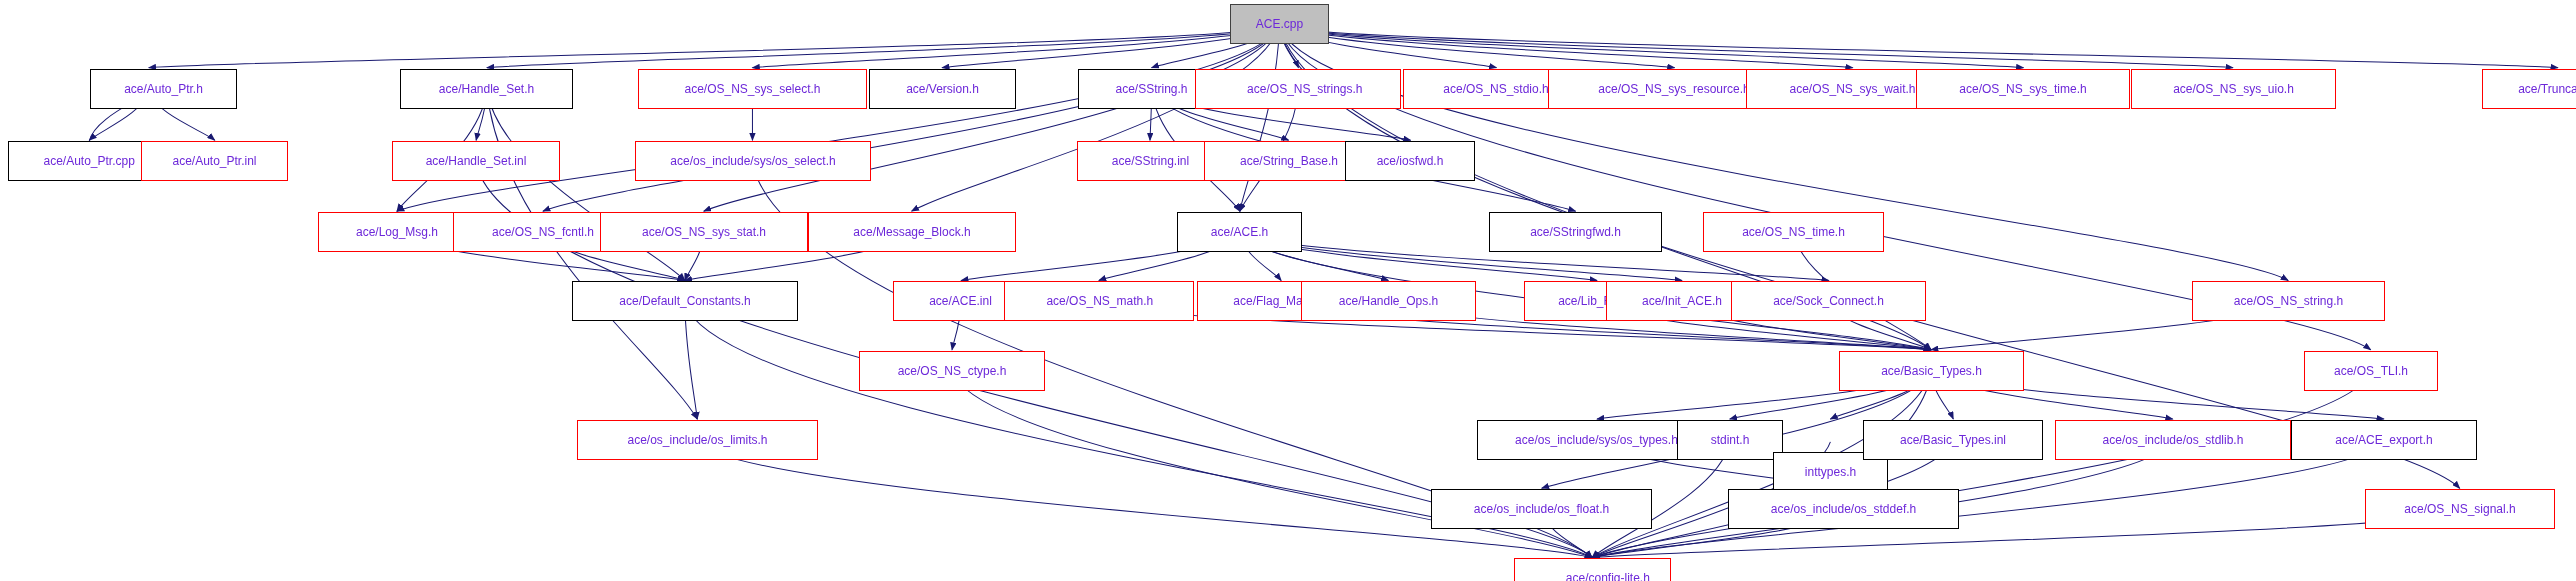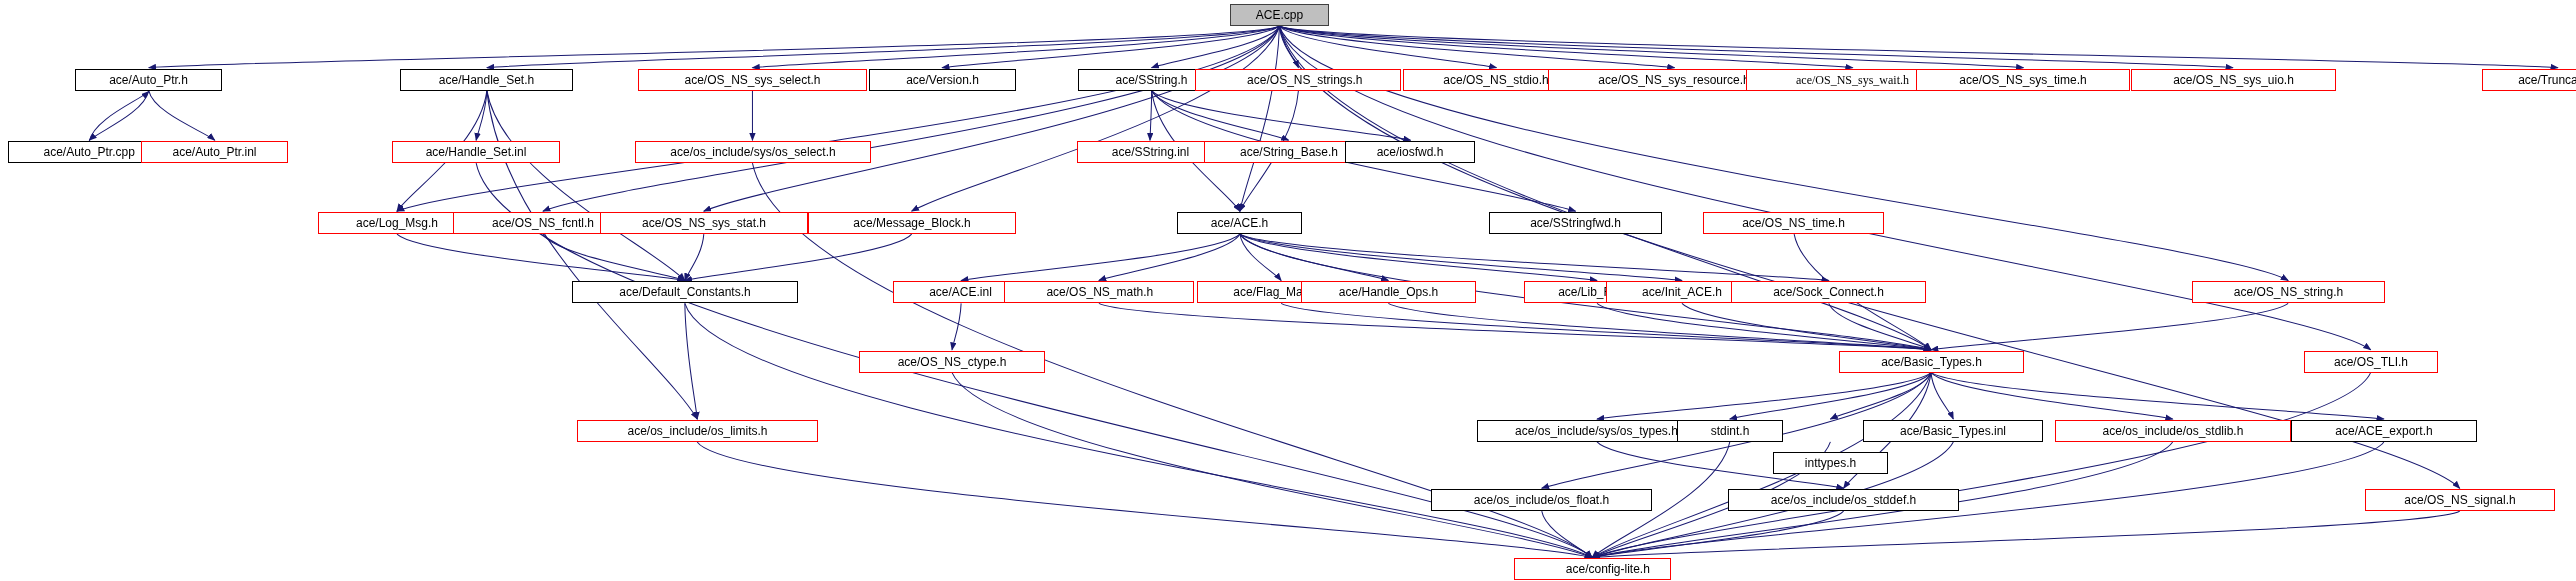"ACE.cpp" .node { color: #000000 -> #6d28d9; height: 22px -> 40px }
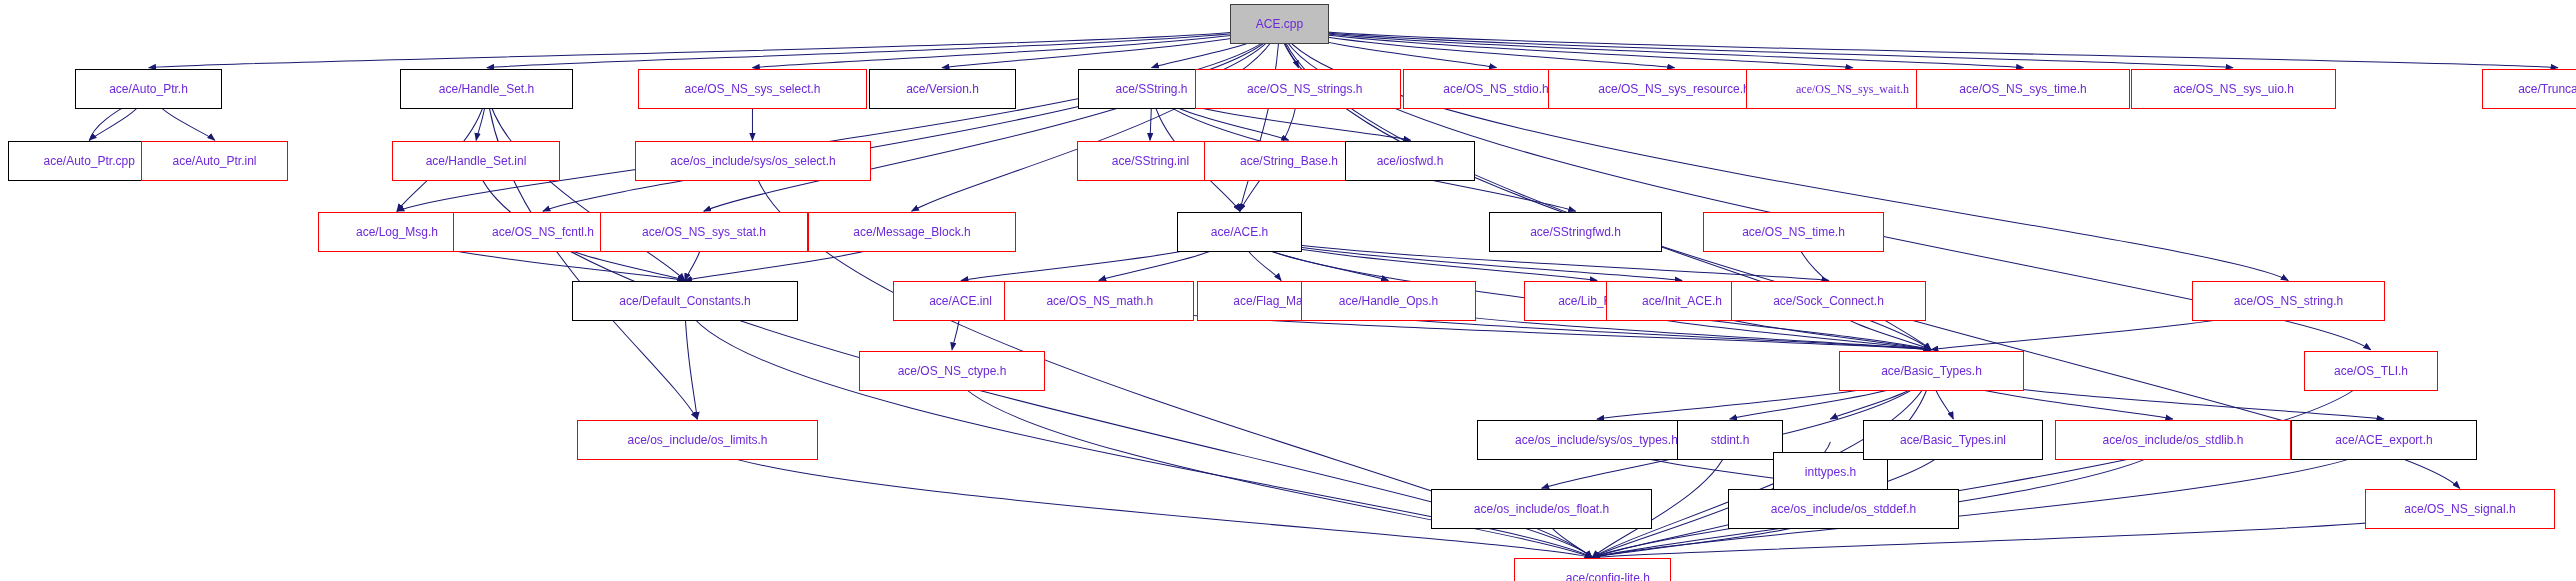"ace/Auto_Ptr.h" div.node { left: 75px -> 90px }
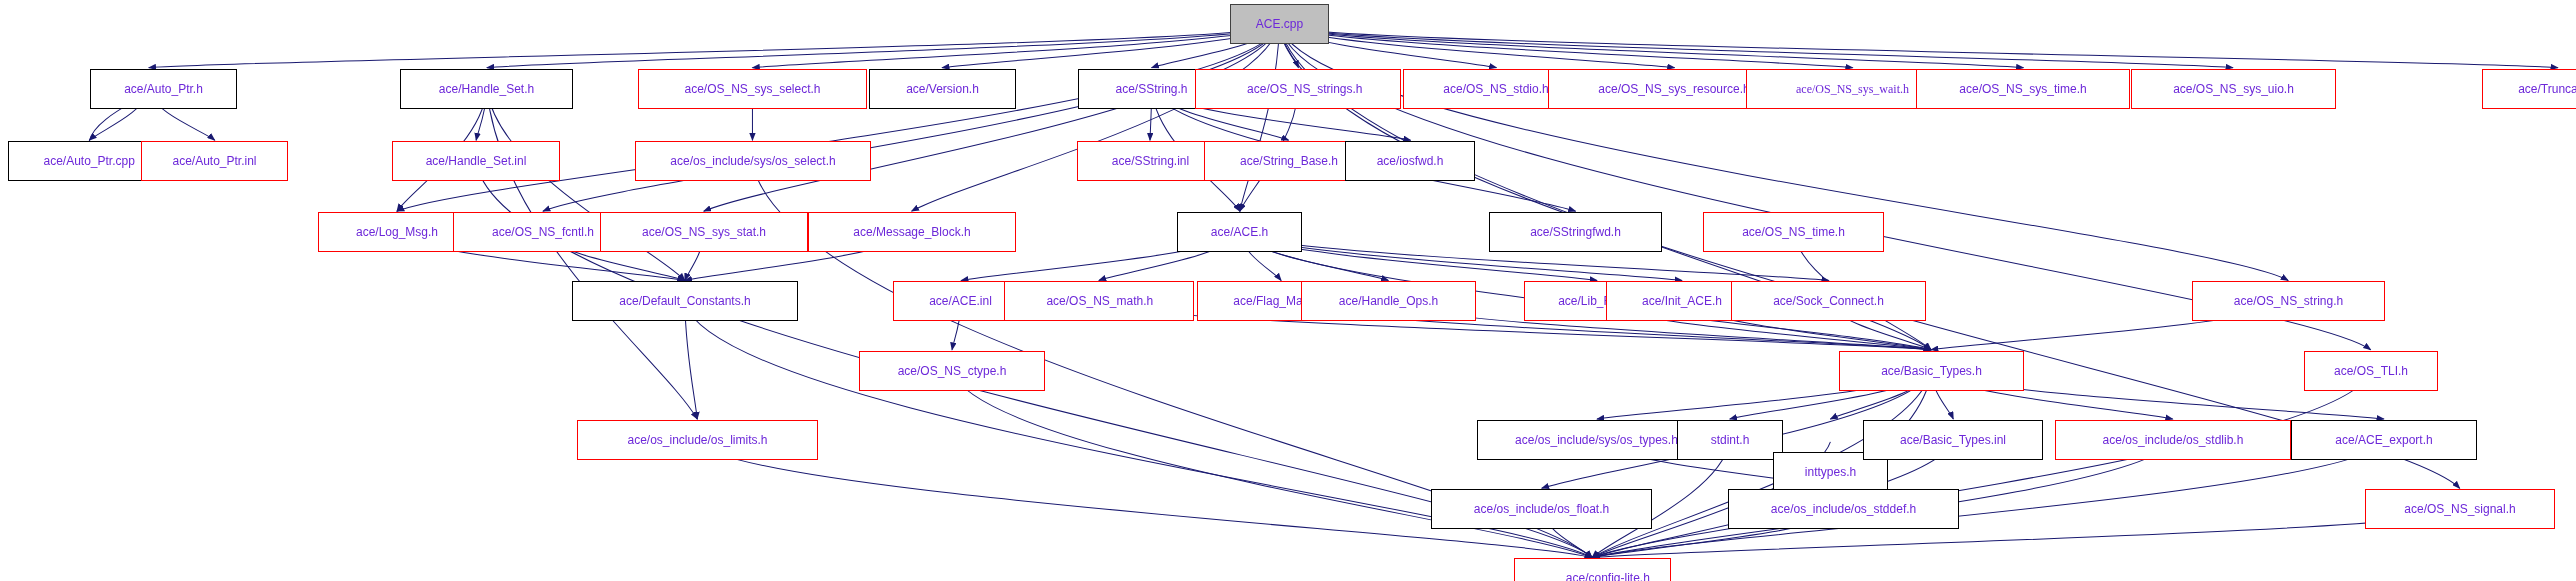"ace/OS_NS_sys_wait.h" div.node { font-family: Liberation Serif, serif -> none }
